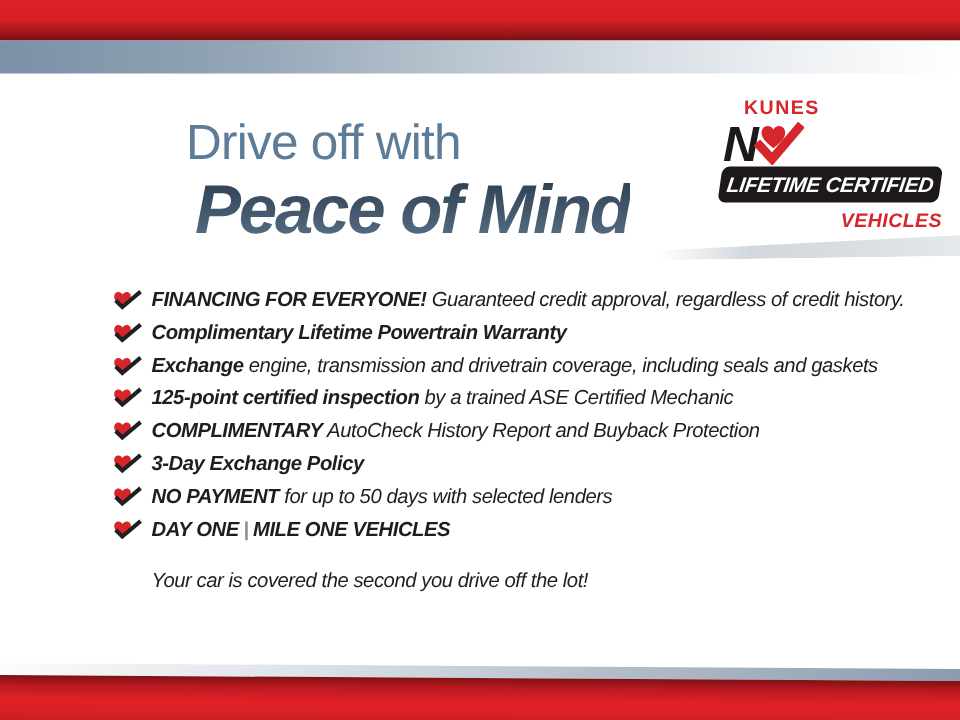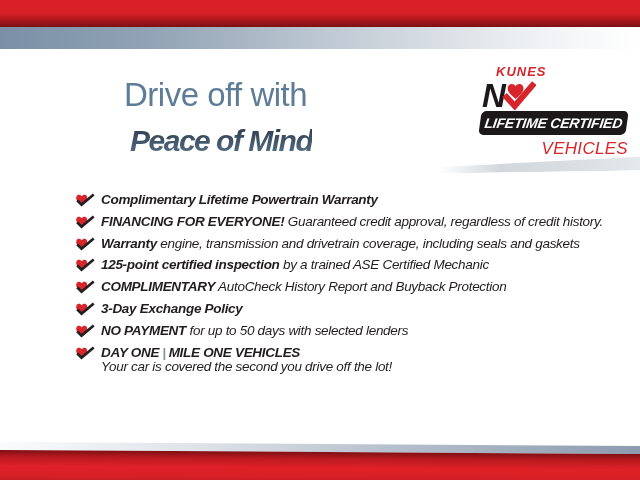"KUNES" .logo-kunes { font-style: italic -> none }
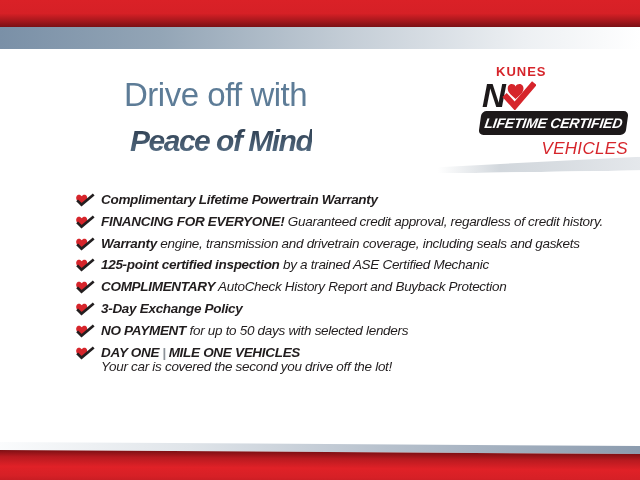"Peace of Mind" .headline2 { font-size: 30px -> 46px; margin-top: 12px -> none }
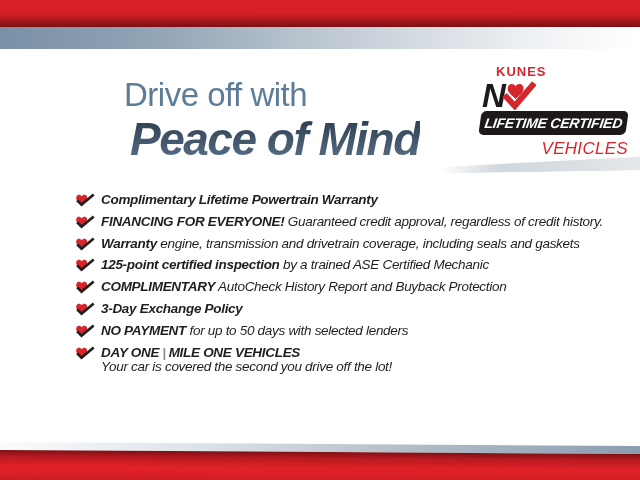"VEHICLES" .logo-vehicles { font-size: 17px -> 13px; font-weight: normal -> bold }
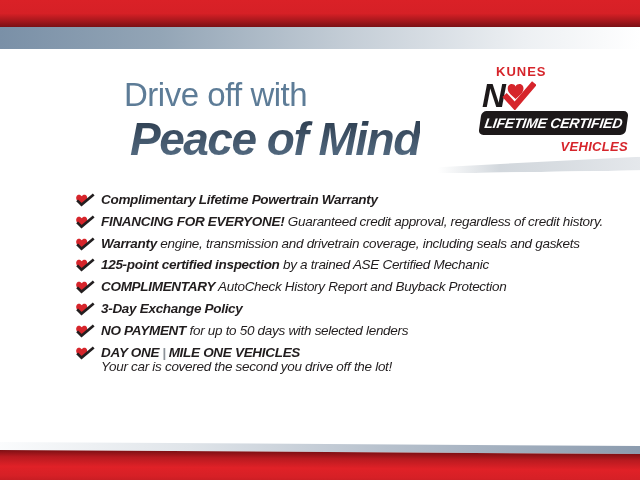"Complimentary Lifetime Powertrain" div.benefit { order: before "FINANCING FOR EVERYONE! Guaranteed" -> after "FINANCING FOR EVERYONE! Guaranteed" }
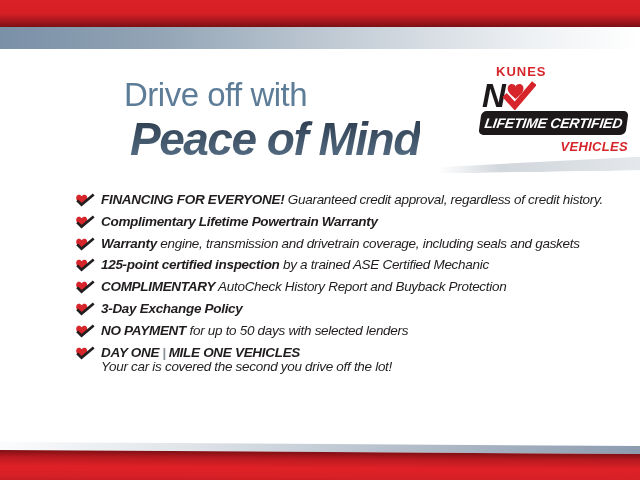"Warranty" span.b { text: Warranty -> Exchange }
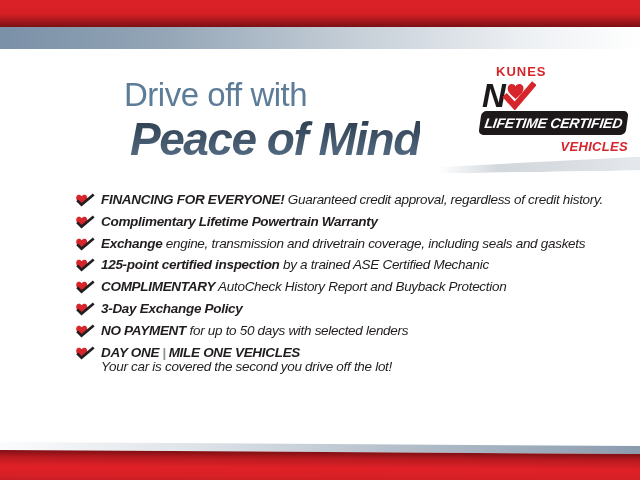"Your car is covered the" .subline { margin-top: none -> 20px }
